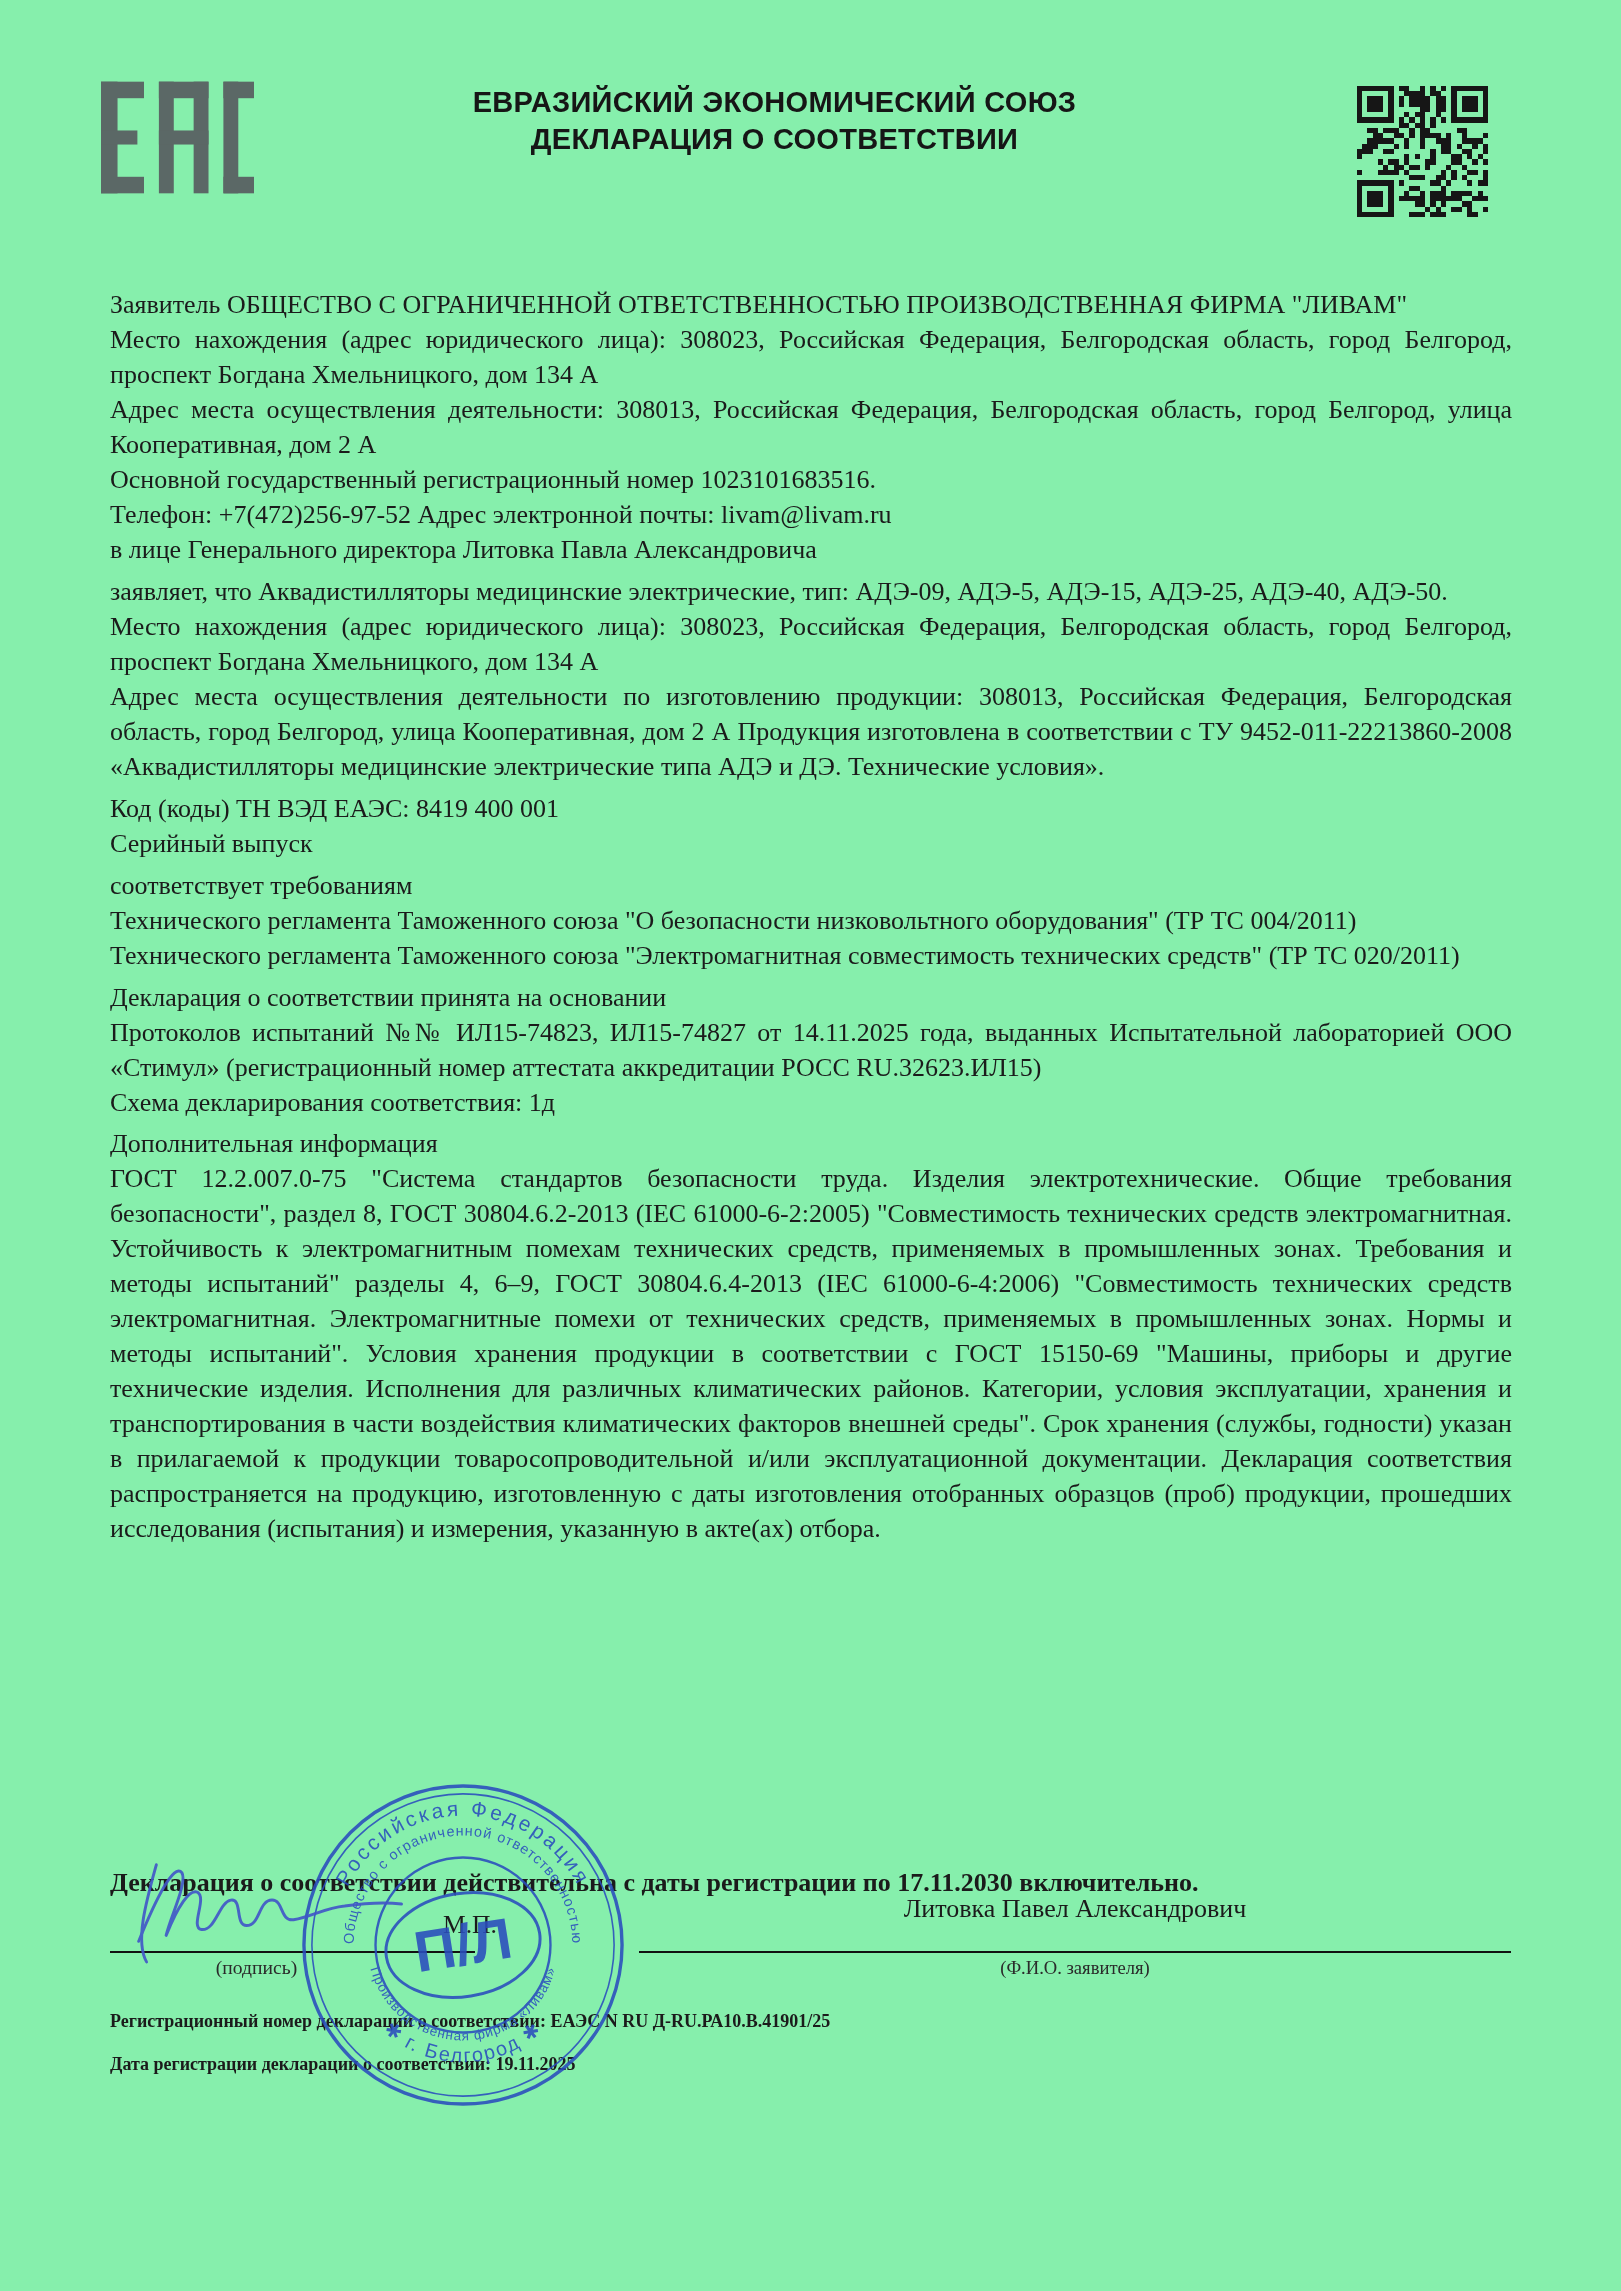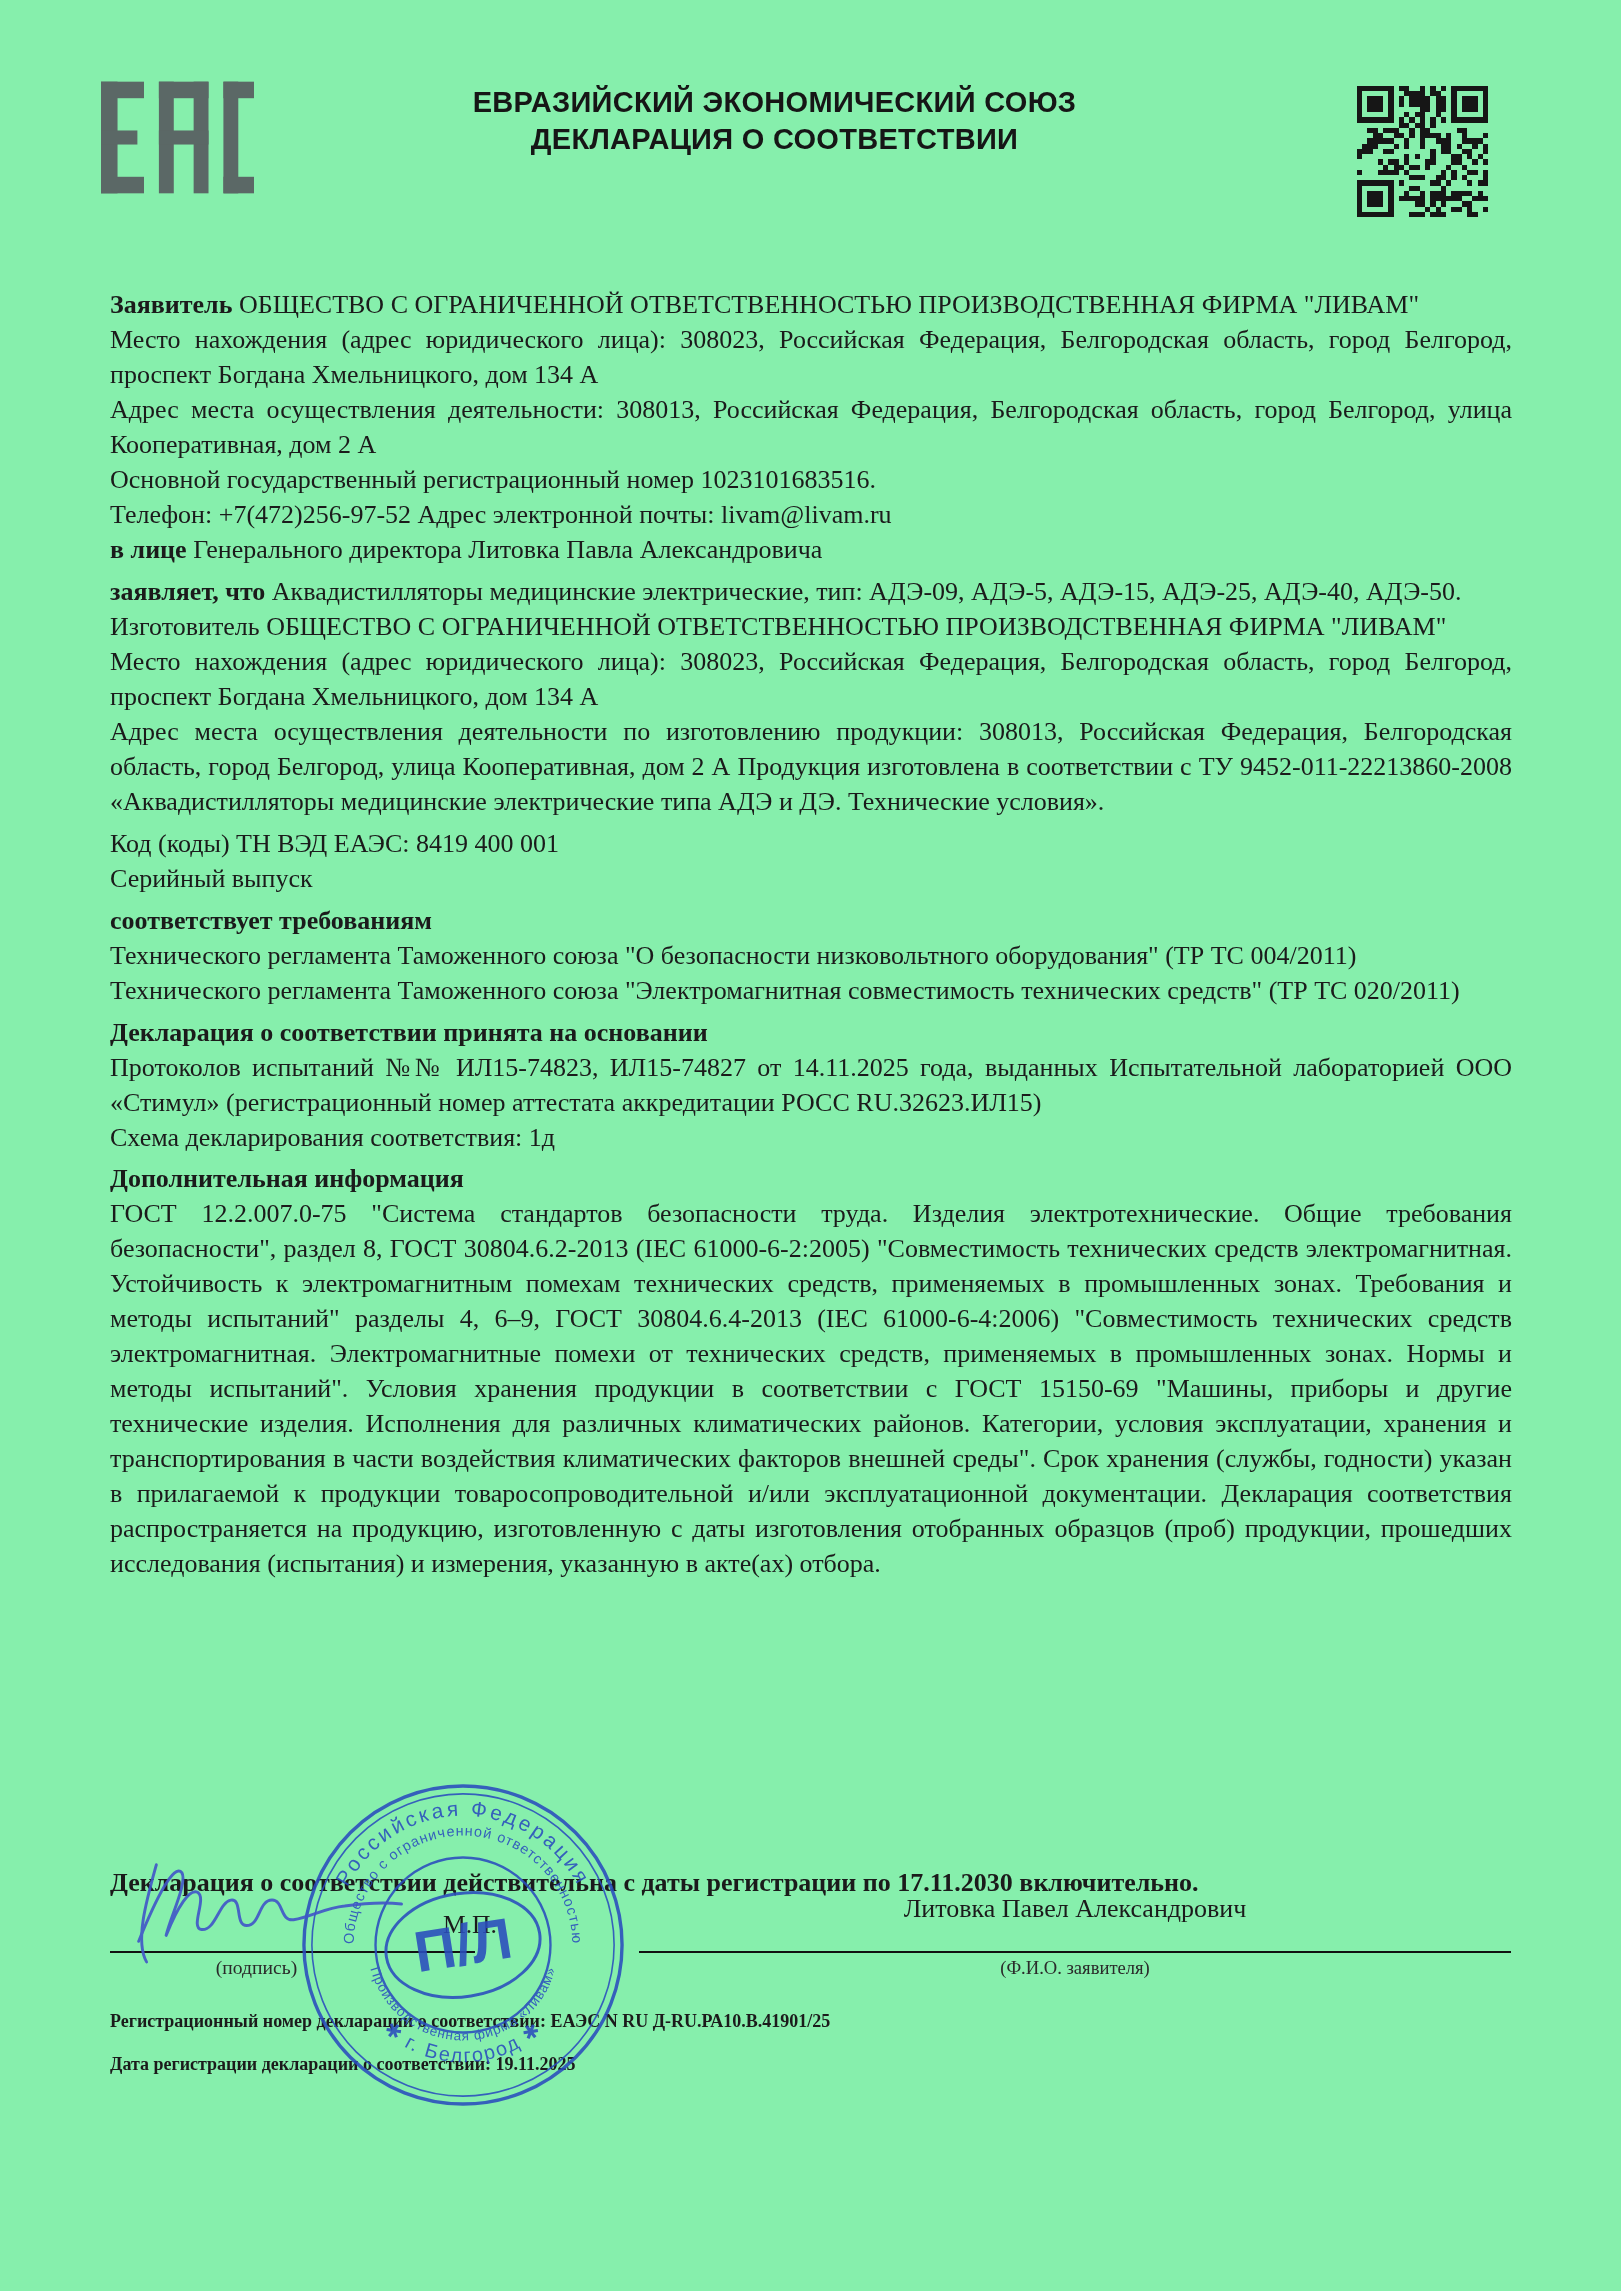"Заявитель" .body-text b, .bold { font-weight: 700 -> 400 }
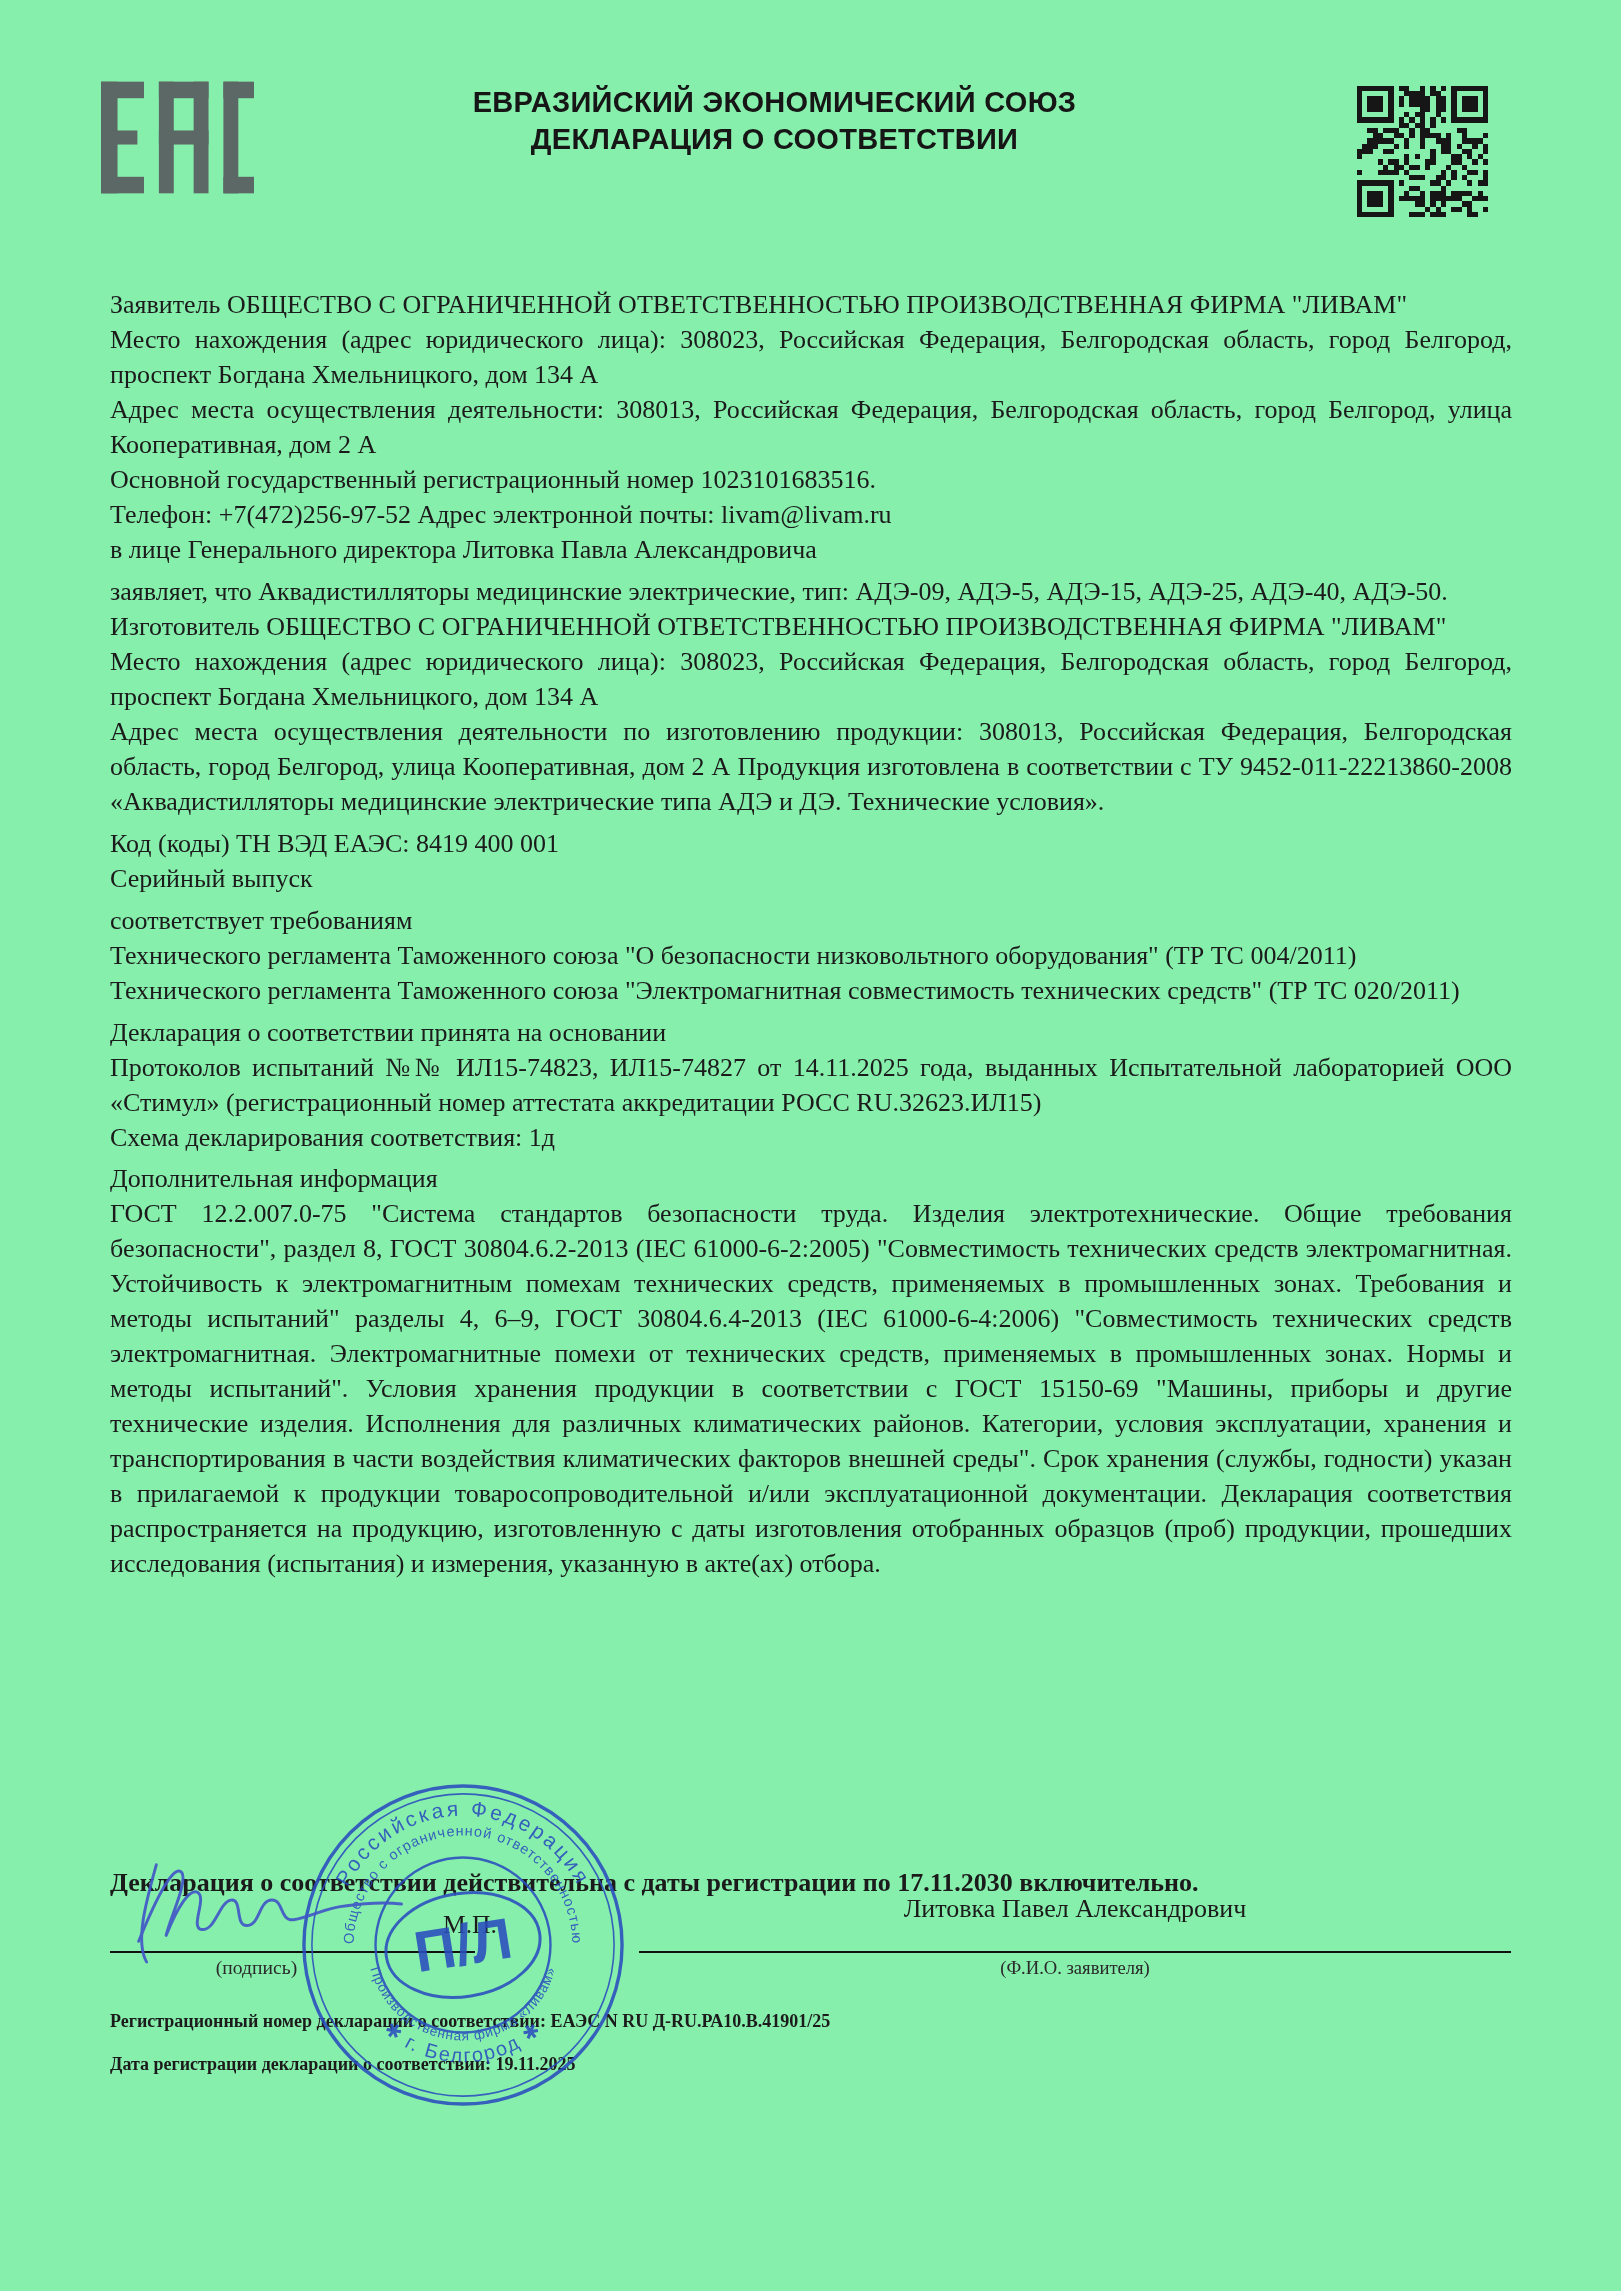"Изготовитель ОБЩЕСТВО С ОГРАНИЧЕННОЙ" p { html: <p><span>Изготовитель ОБЩЕСТВО С ОГРАНИЧЕННОЙ ОТВЕТСТВЕННОСТЬЮ ПРОИЗВОДСТВЕННАЯ ФИРМА "ЛИВАМ"</span></p> -> none }
